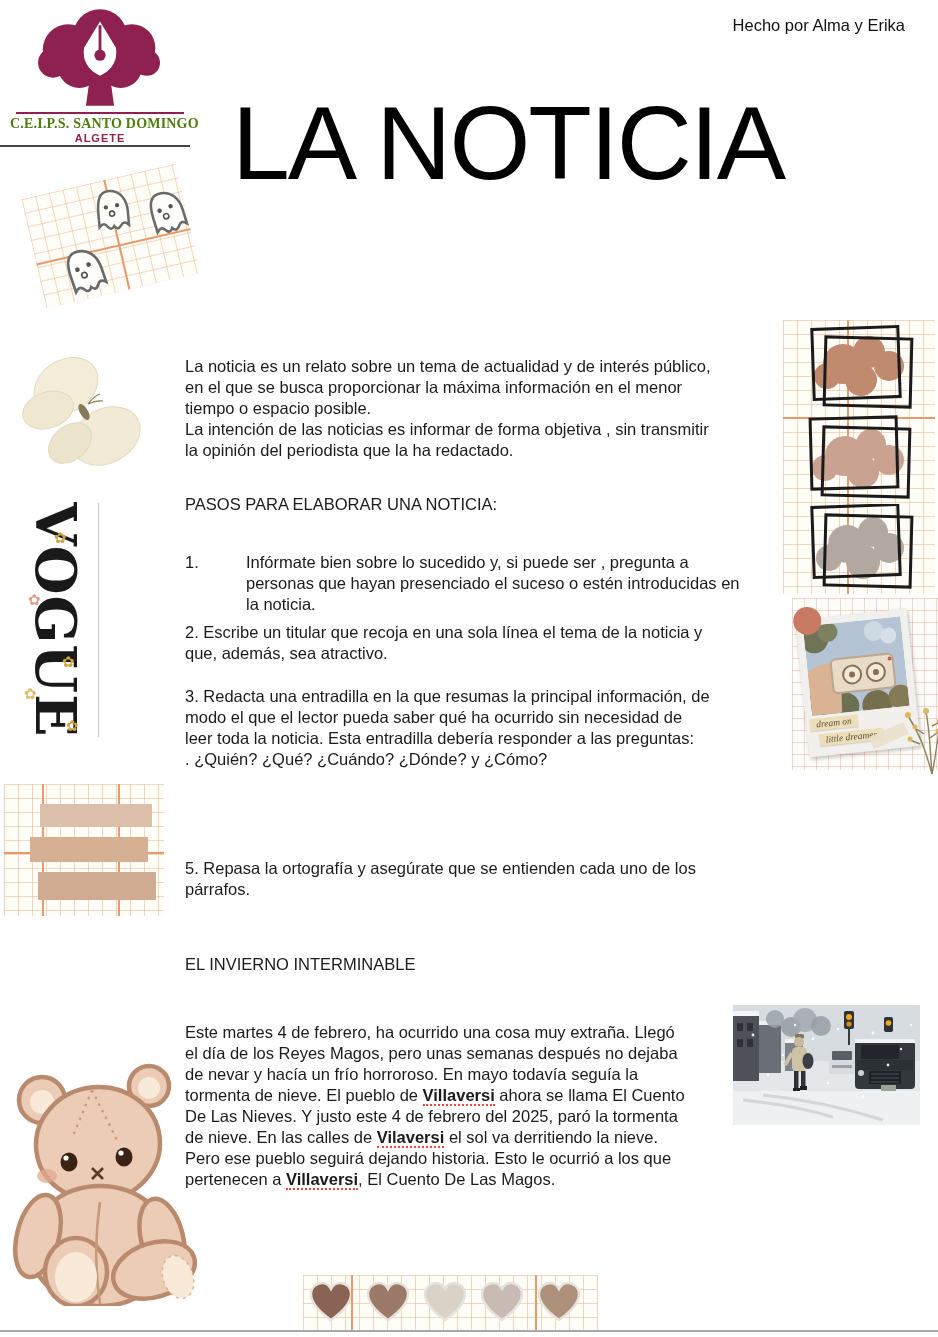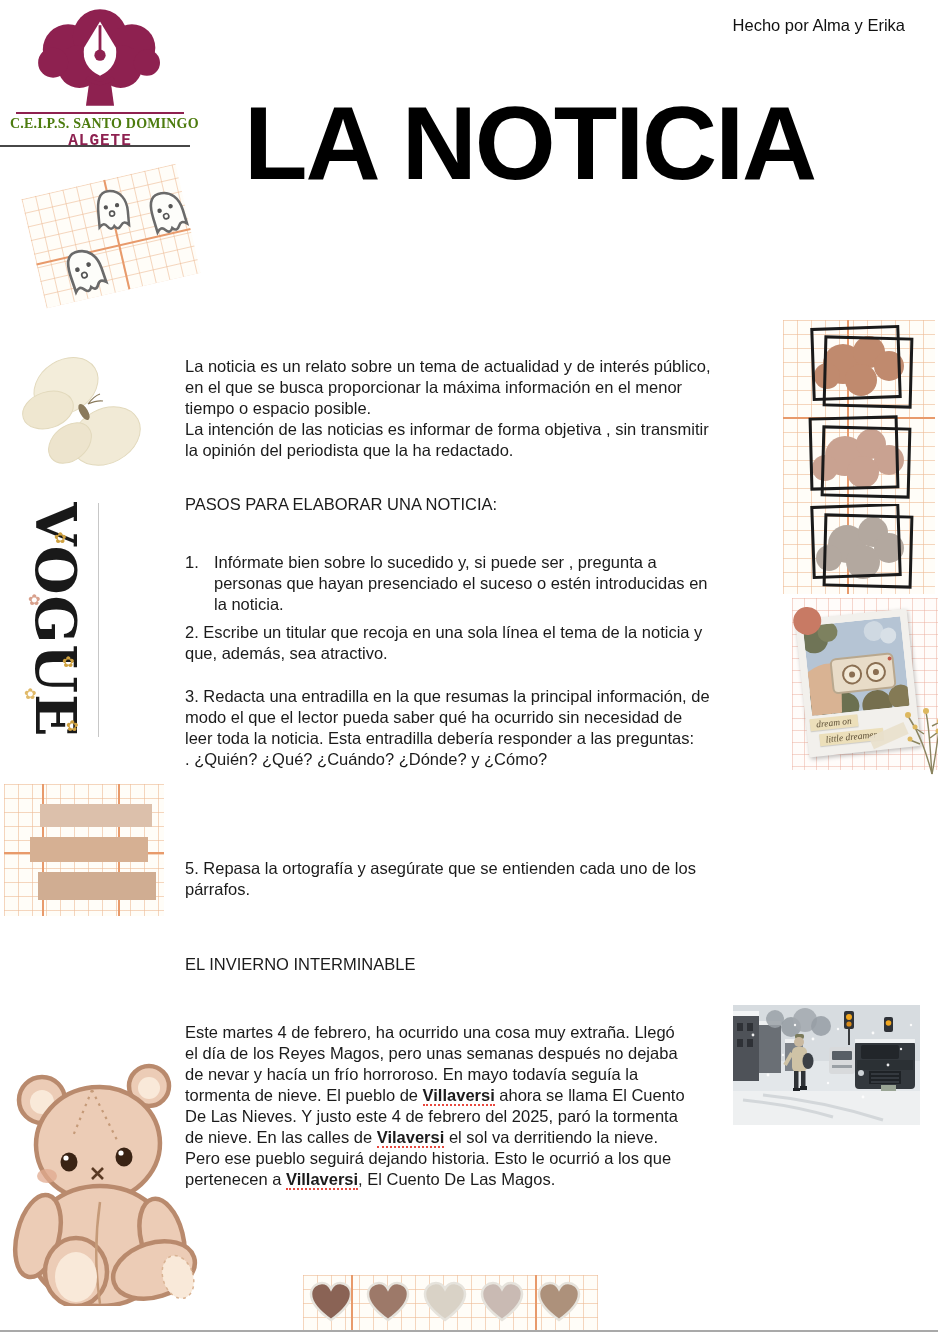"ALGETE" .school-loc { font-family: Liberation Mono, monospace -> Liberation Sans, sans-serif; font-size: 16px -> 11px }
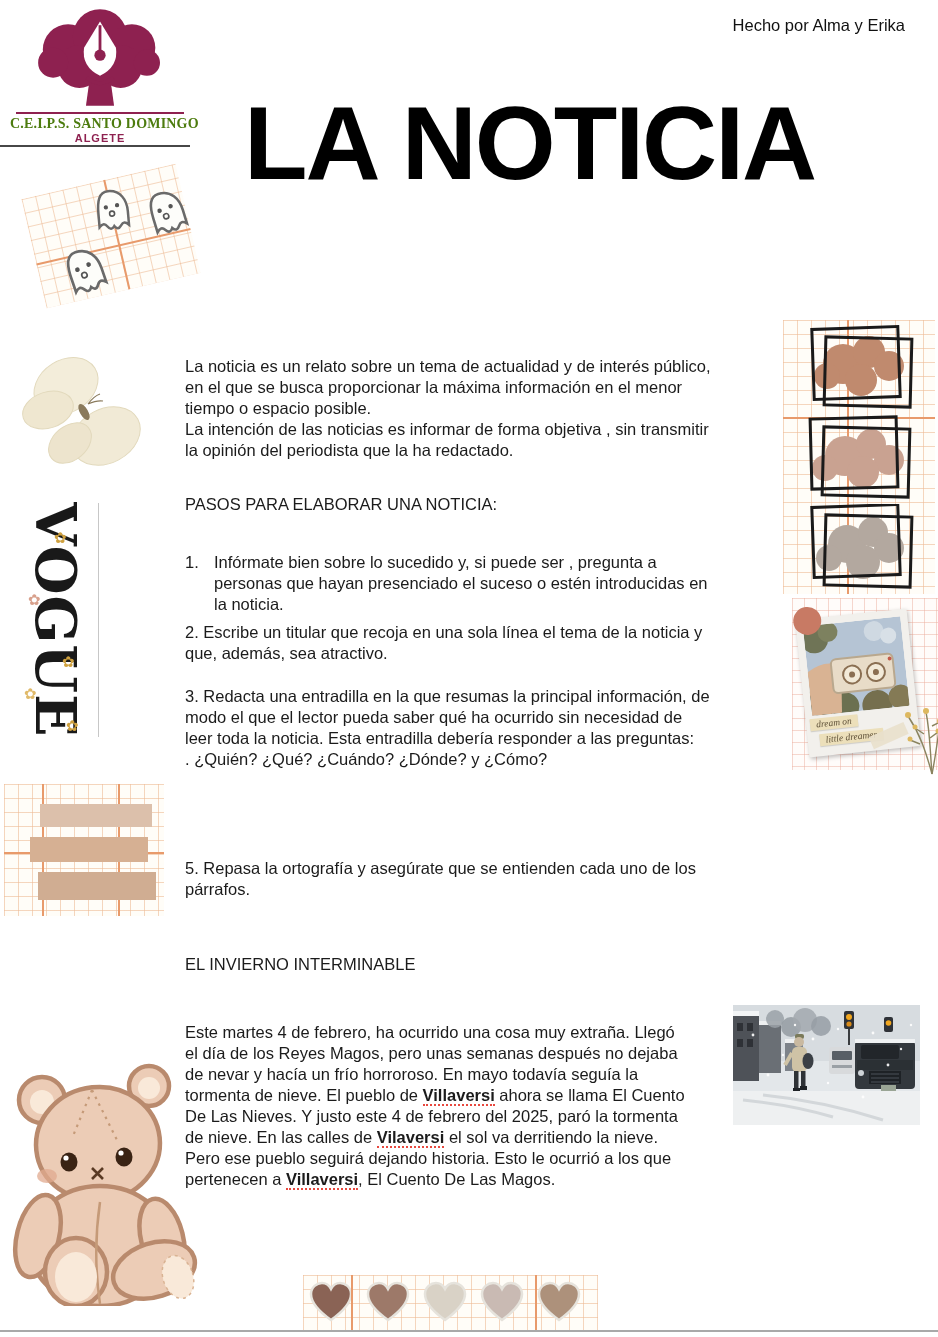"LA NOTICIA" .page-title { font-weight: 700 -> 400; margin-left: 12px -> none }
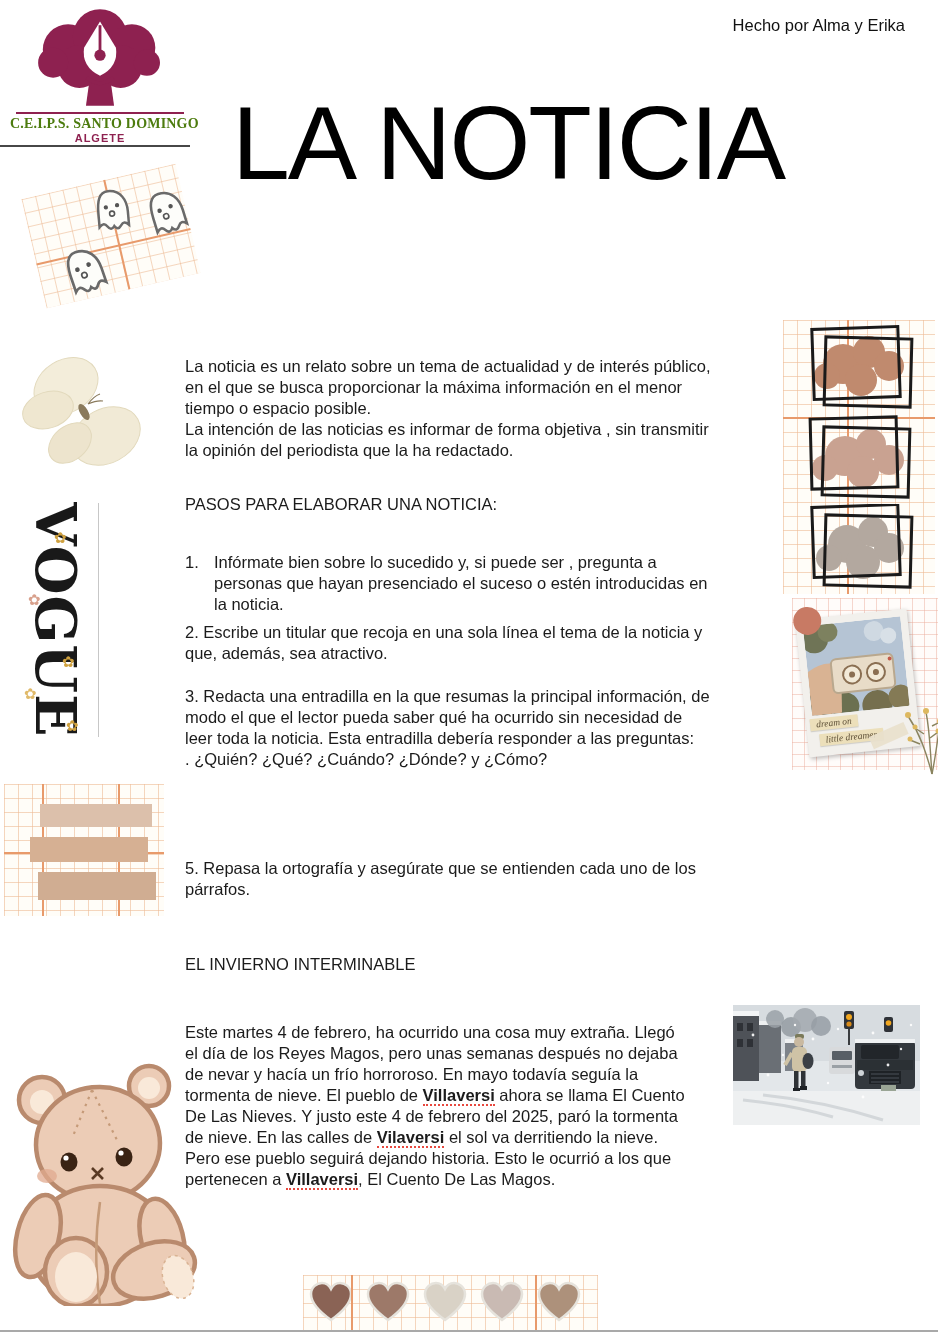"Infórmate bien sobre lo sucedido" .step1 .body { margin-left: none -> 32px }
